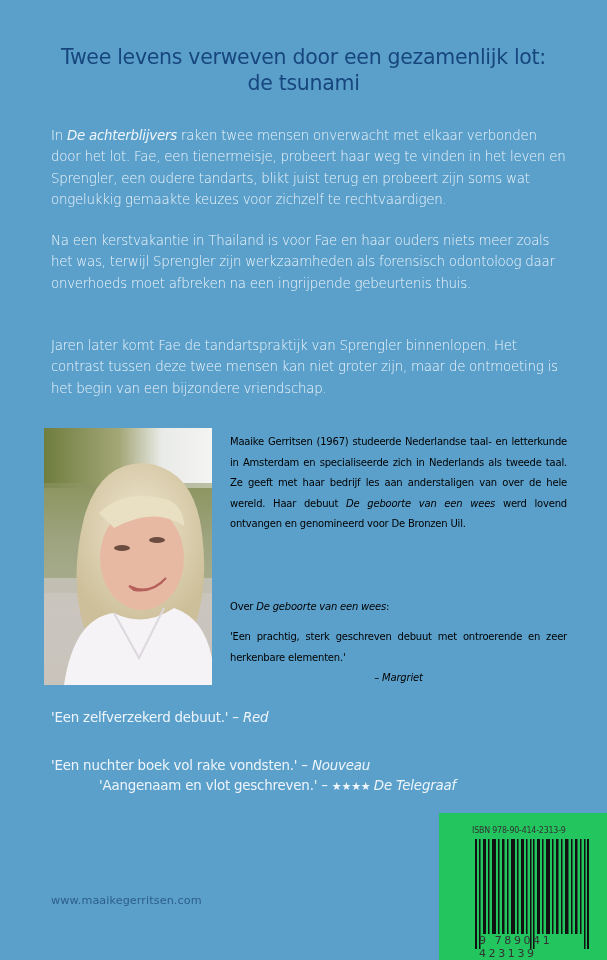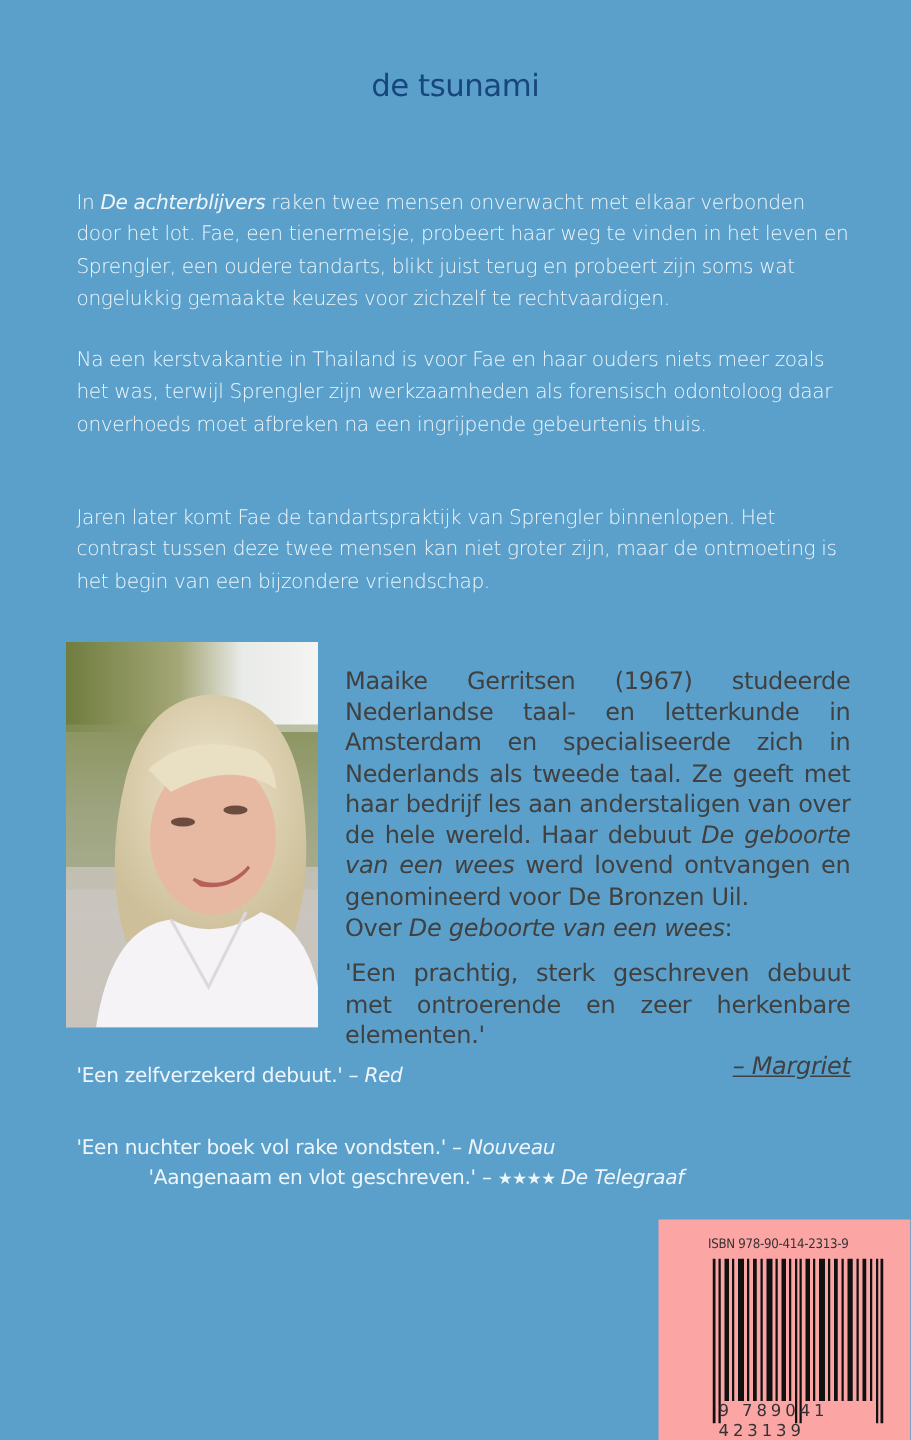"Twee levens verweven door een" div { html: none -> <div>Twee levens verweven door een gezamenlijk lot:</div> }
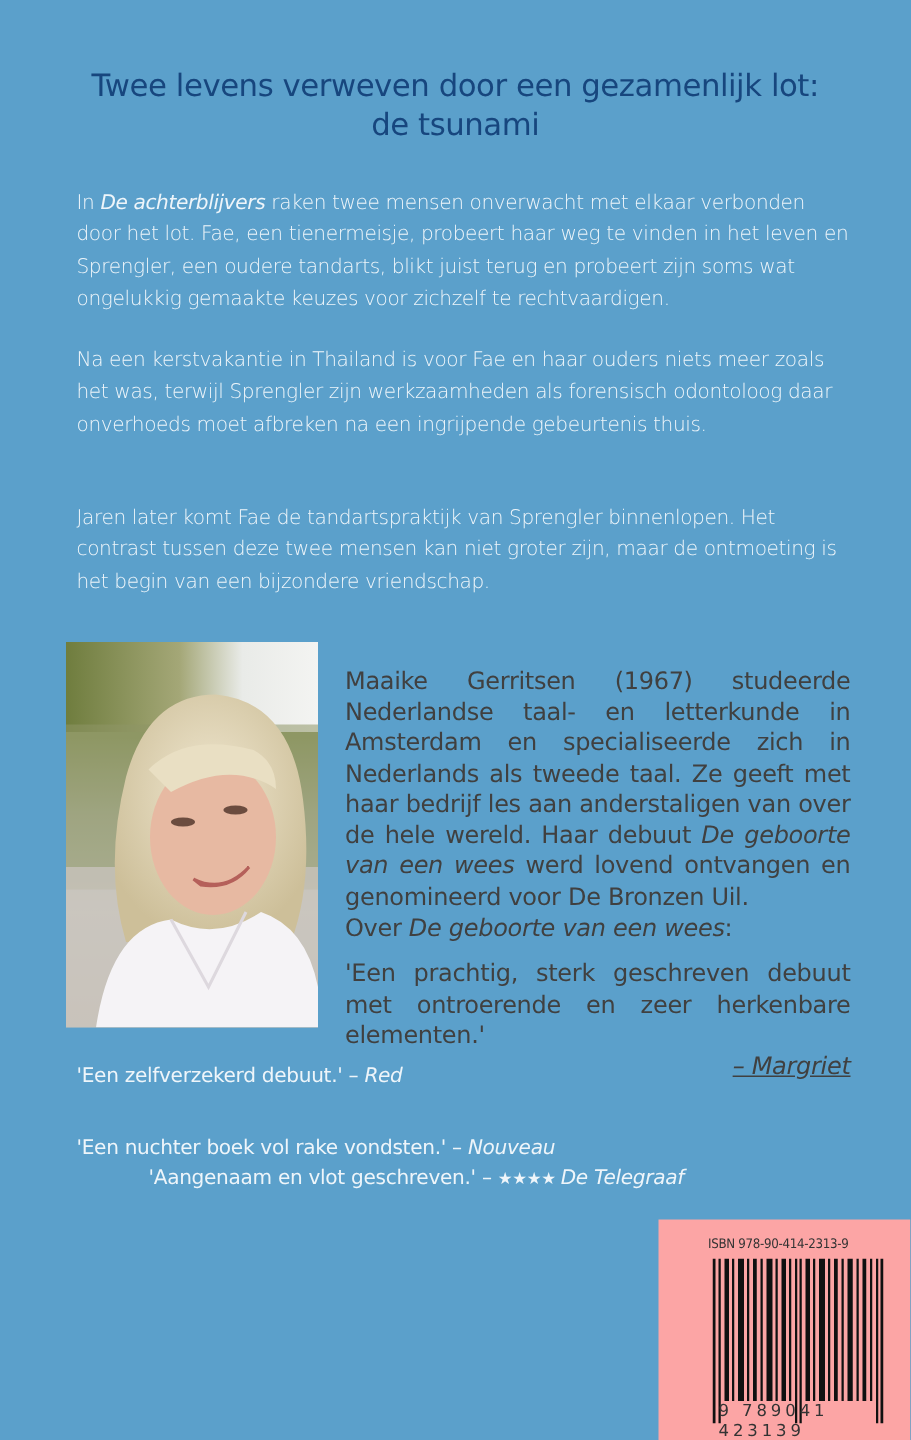"Maaike Gerritsen (1967) studeerde" .bio { color: #404040 -> #000000; font-size: 16px -> 10px; margin-top: 12px -> none }
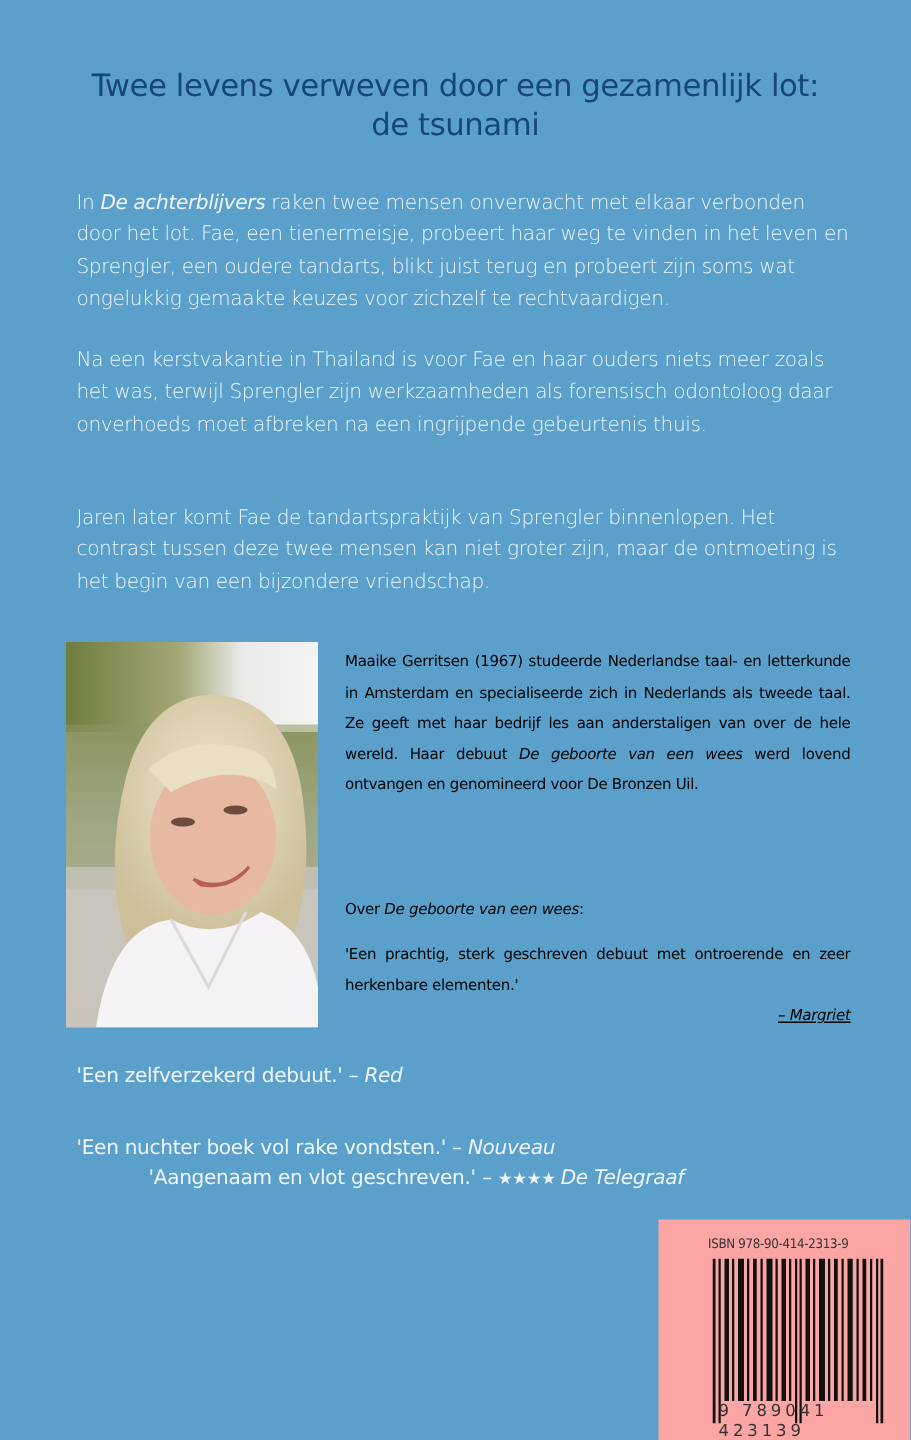"– Margriet" div { text-align: right -> center; text-decoration: underline -> none }
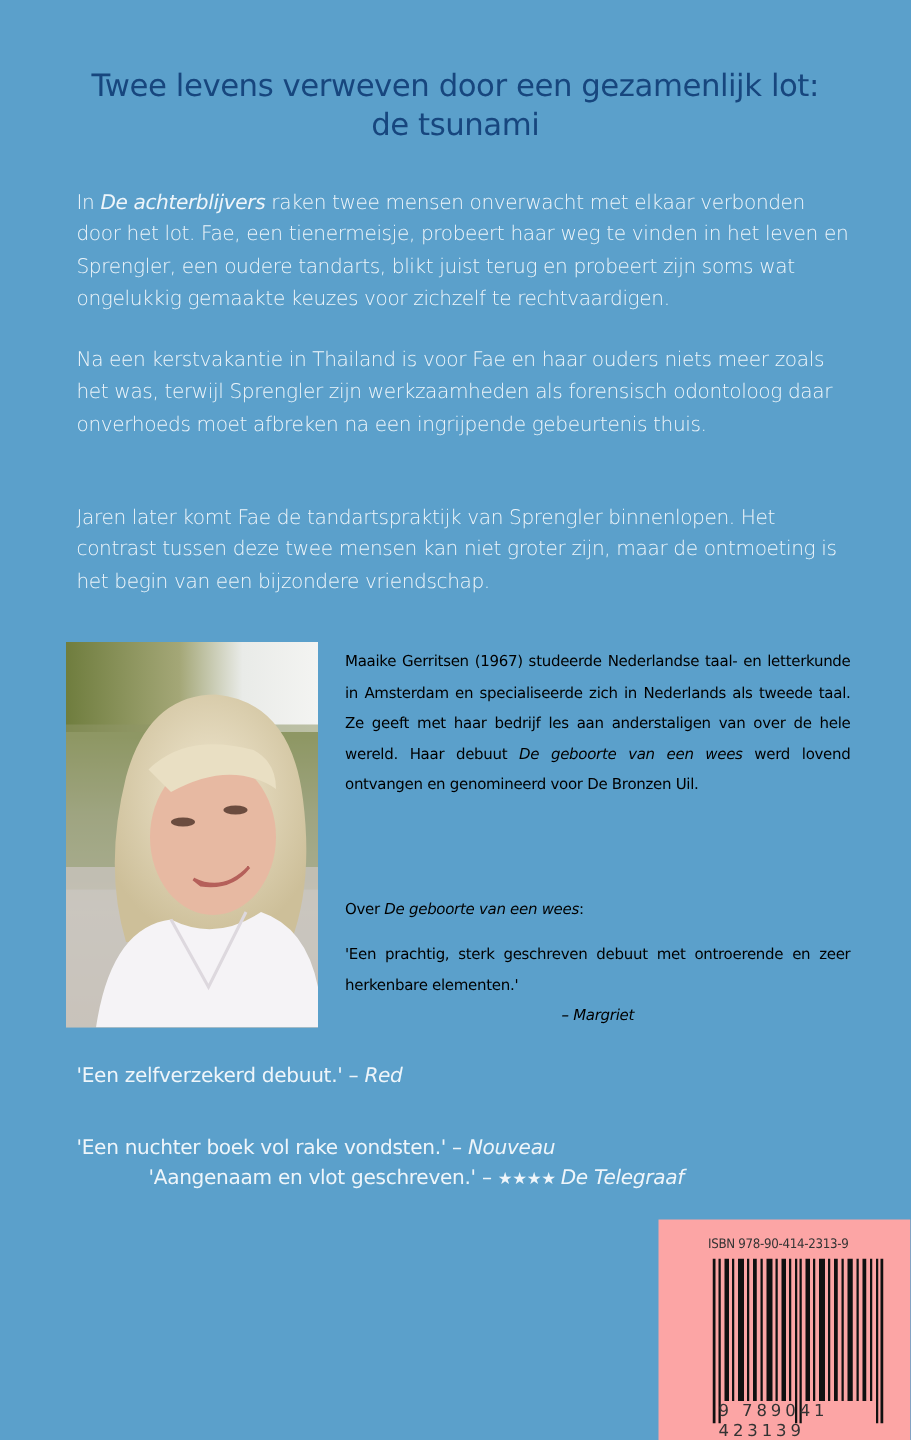"ISBN 978-90-414-2313-9" .barcode-box { background: #fca5a5 -> #22c55e }
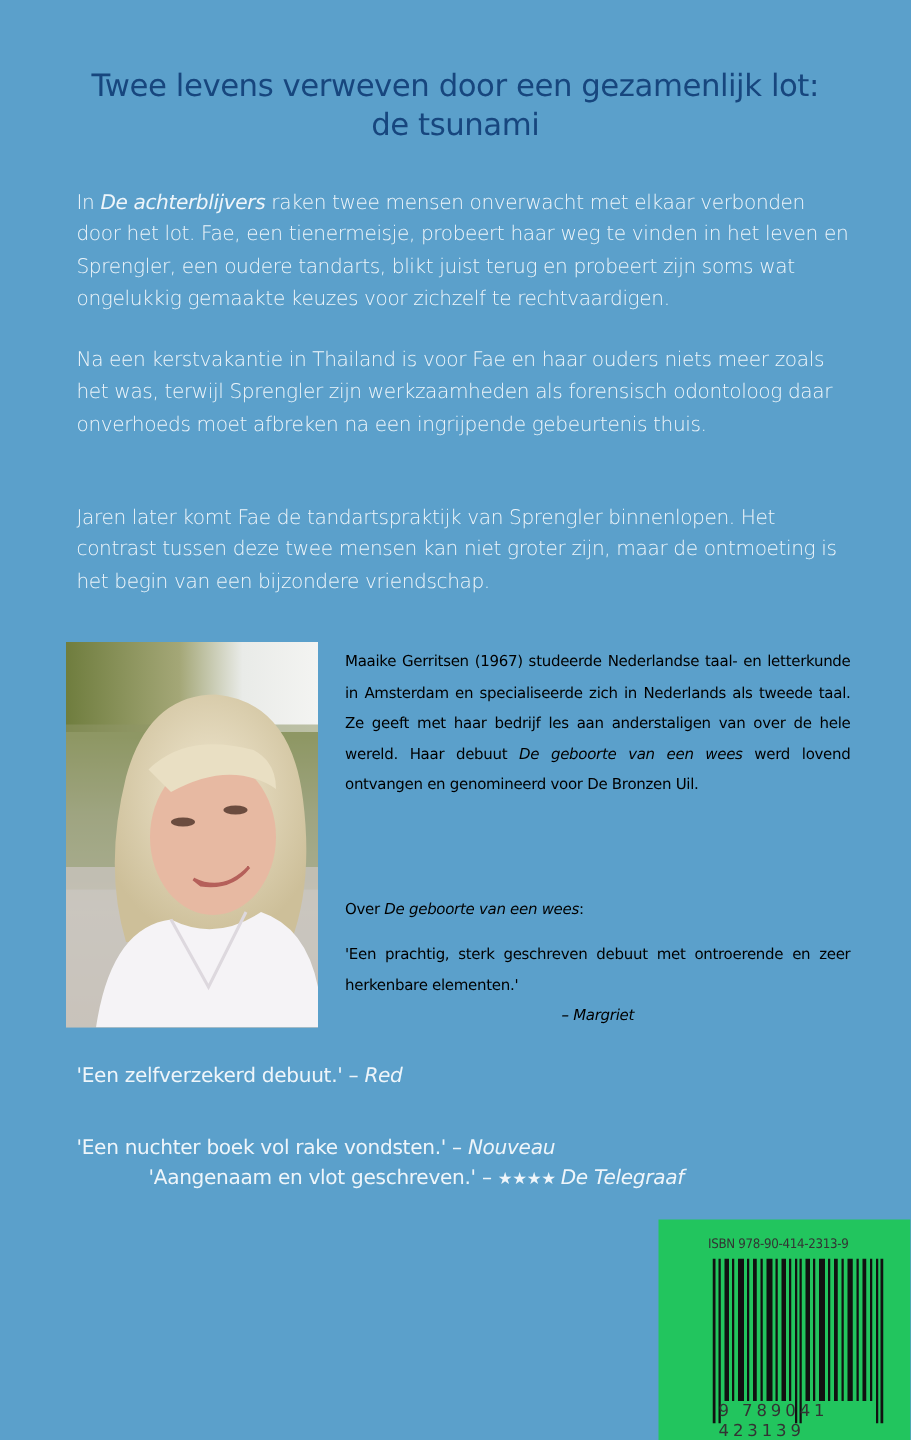"www.maaikegerritsen.com" div { html: none -> <div>www.maaikegerritsen.com</div> }
